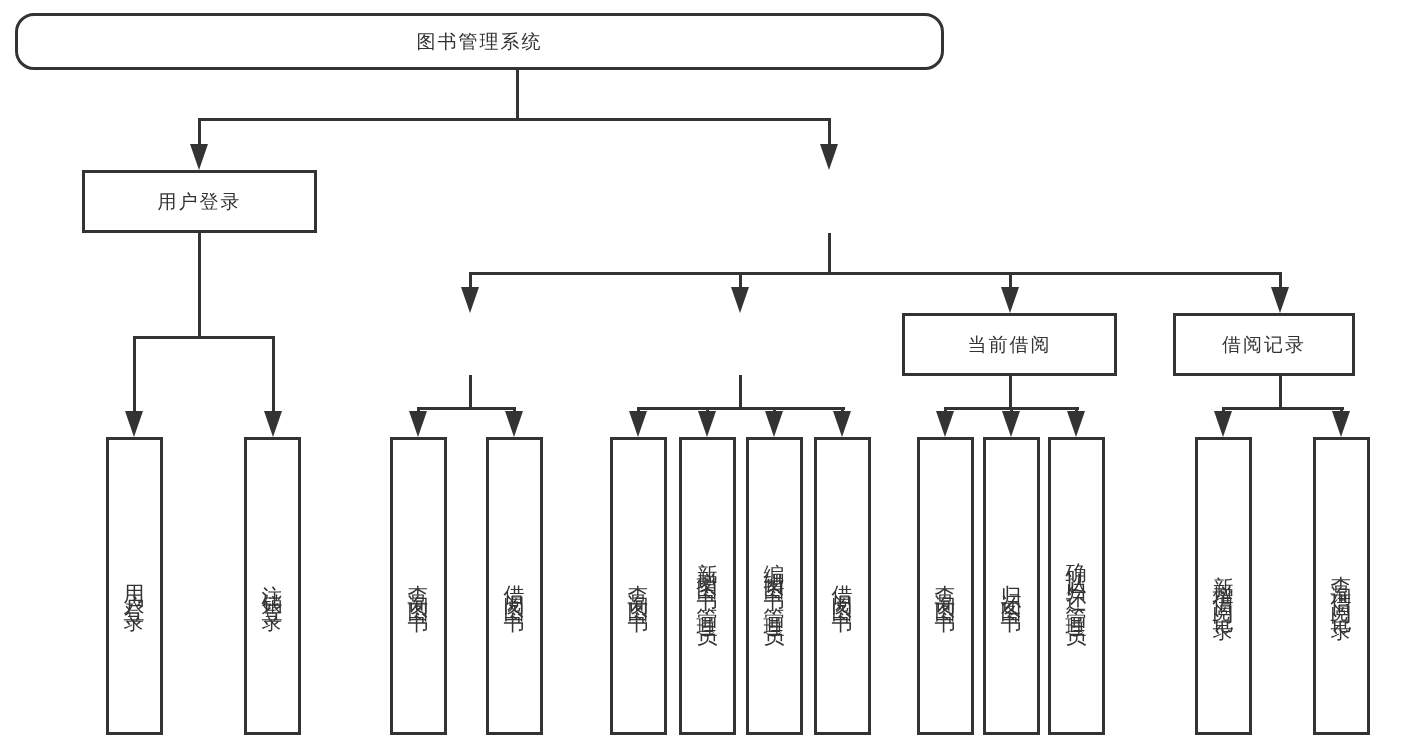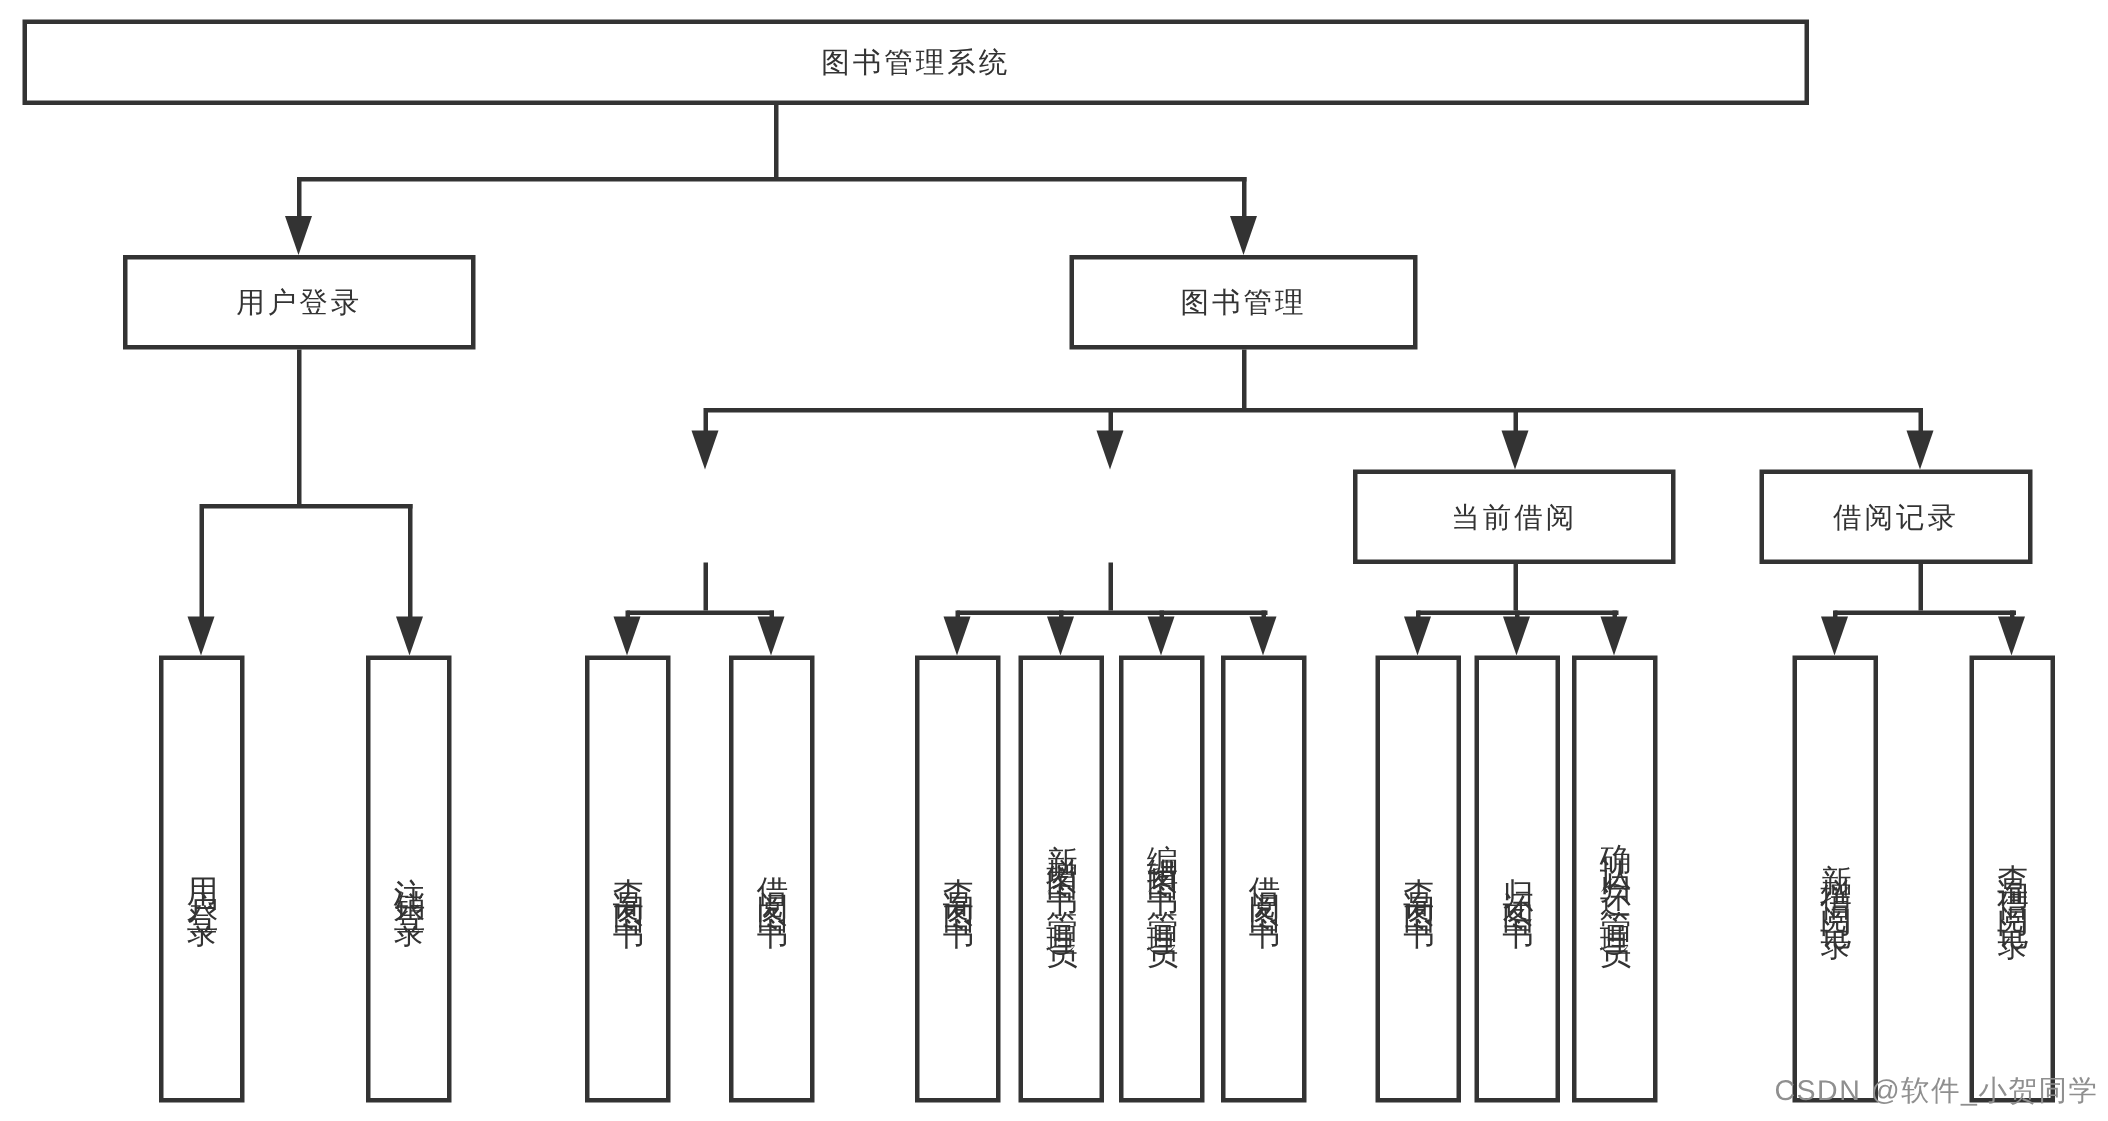"图书管理系统" div.box { border-radius: none -> 19px; width: 1191px -> 929px }
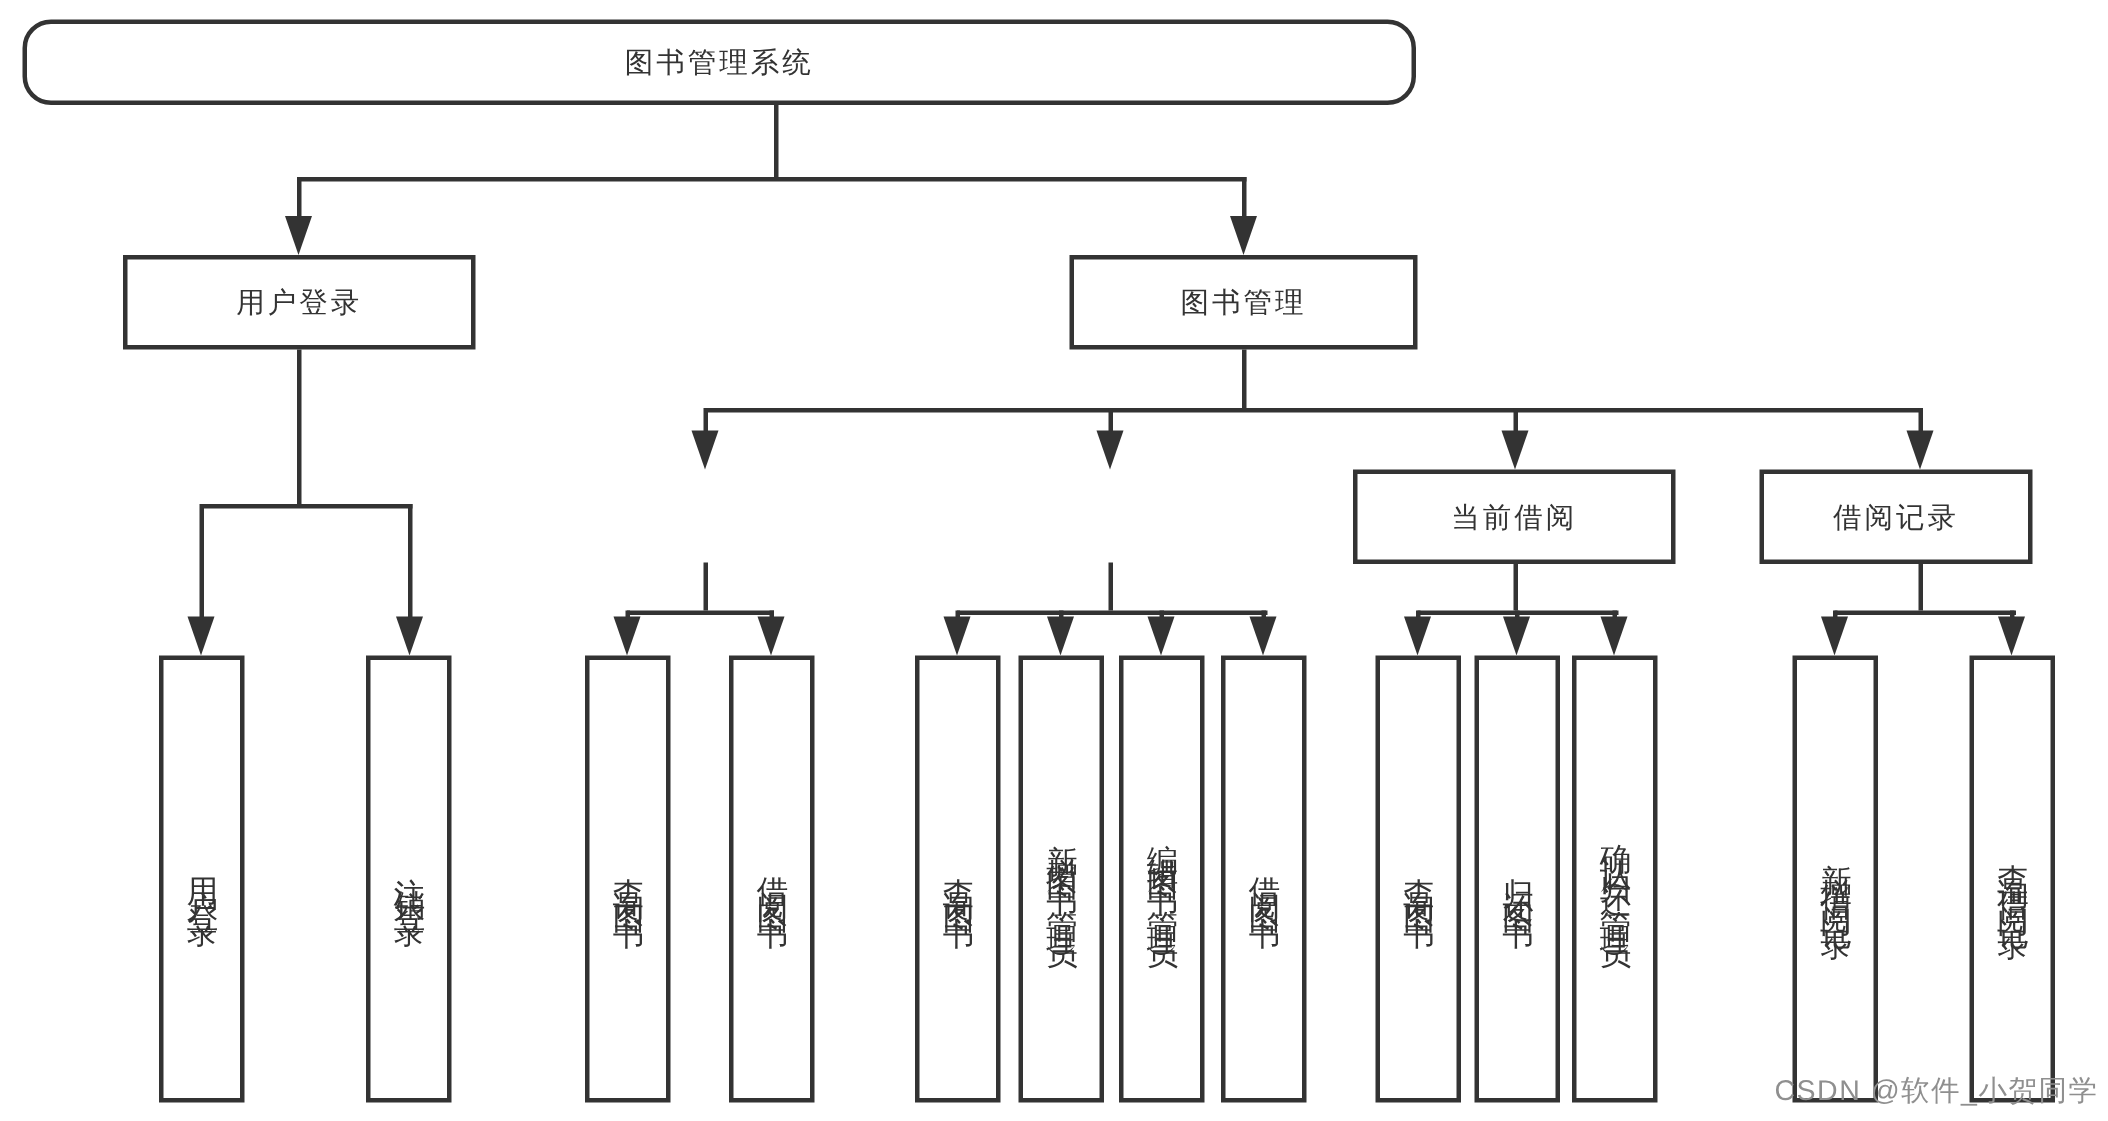"图书管理" div.box { html: <div>图书管理</div> -> none }
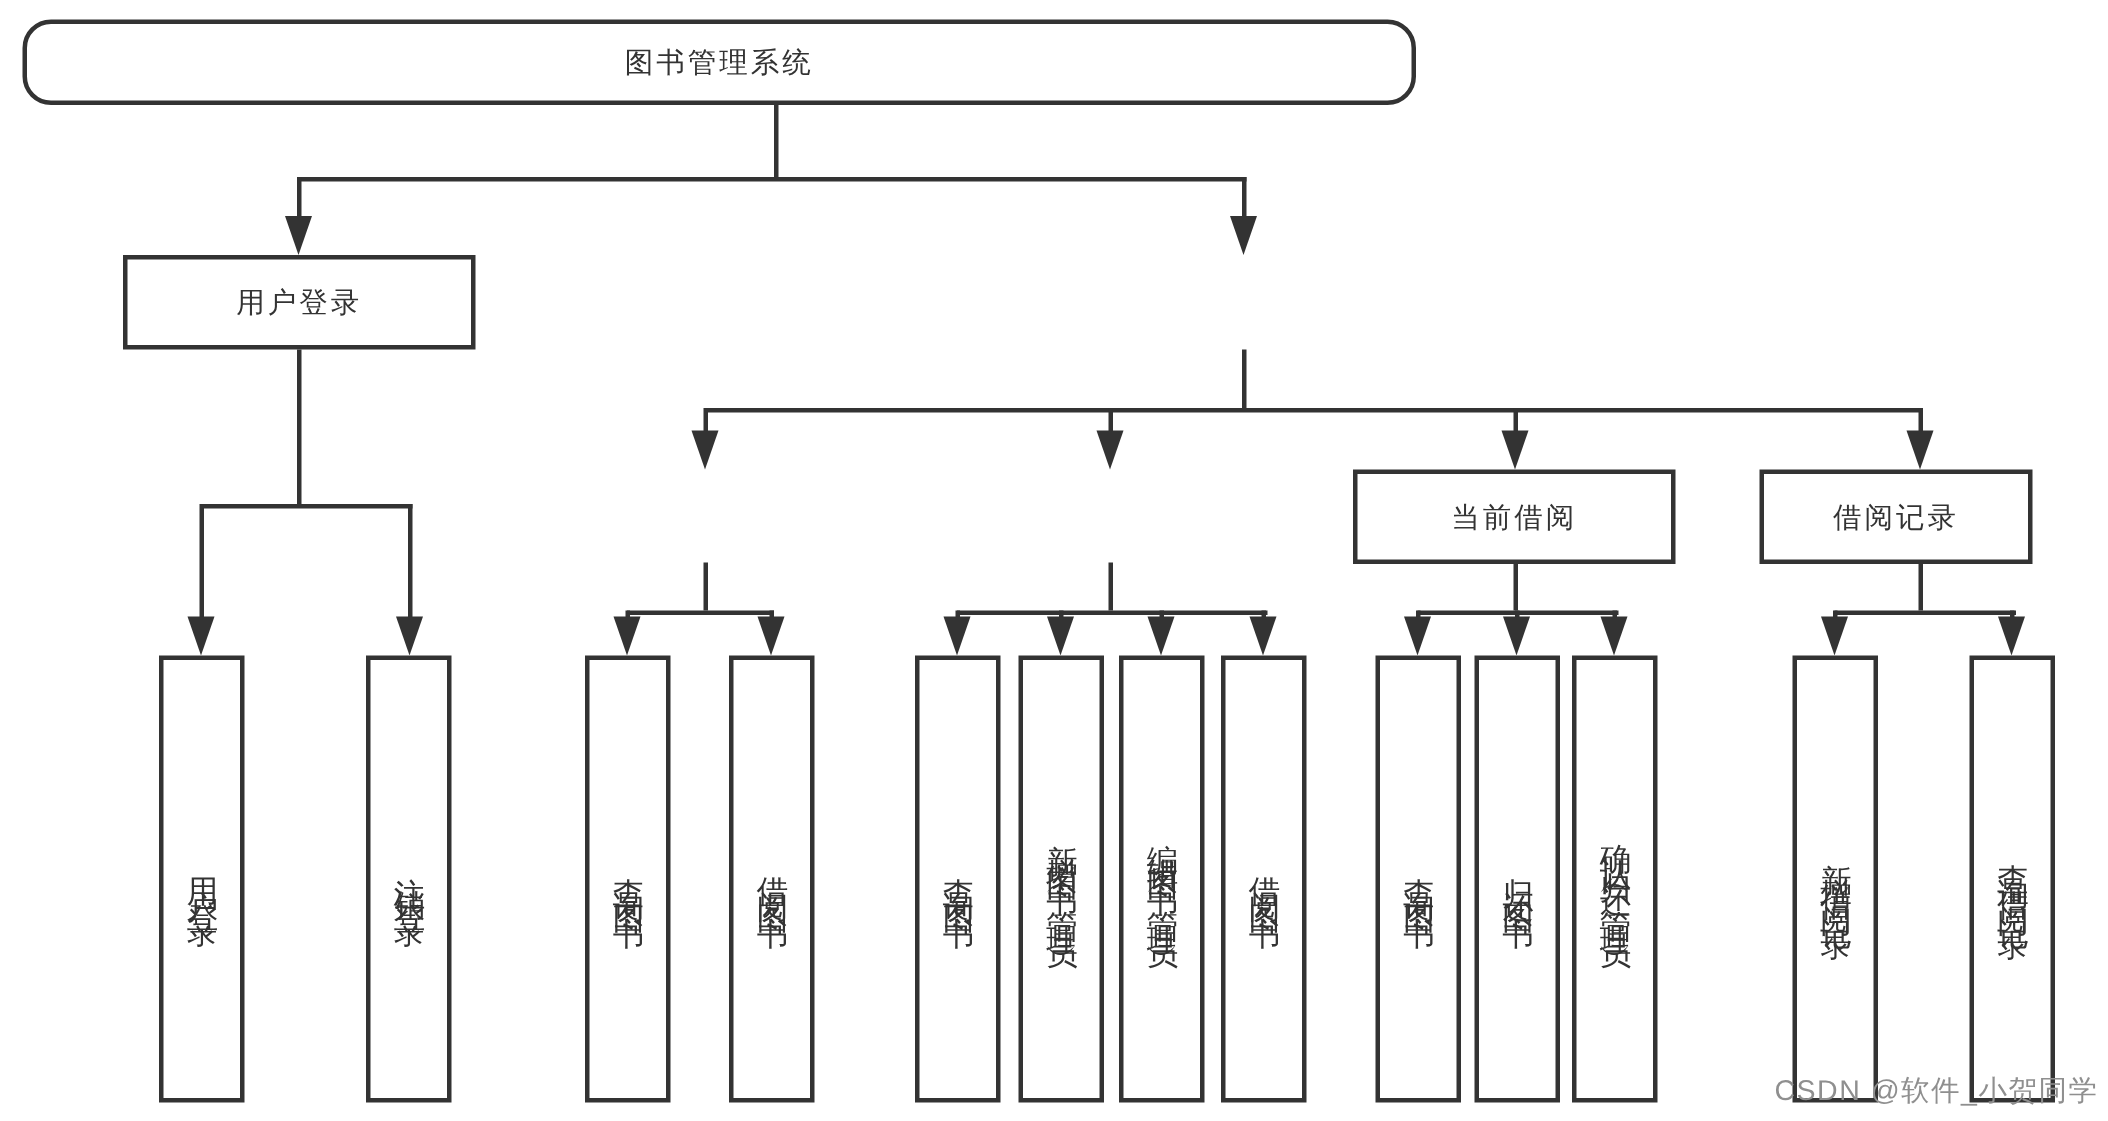"CSDN @软件_小贺同学" div.watermark { html: <div>CSDN @软件_小贺同学</div> -> none }
